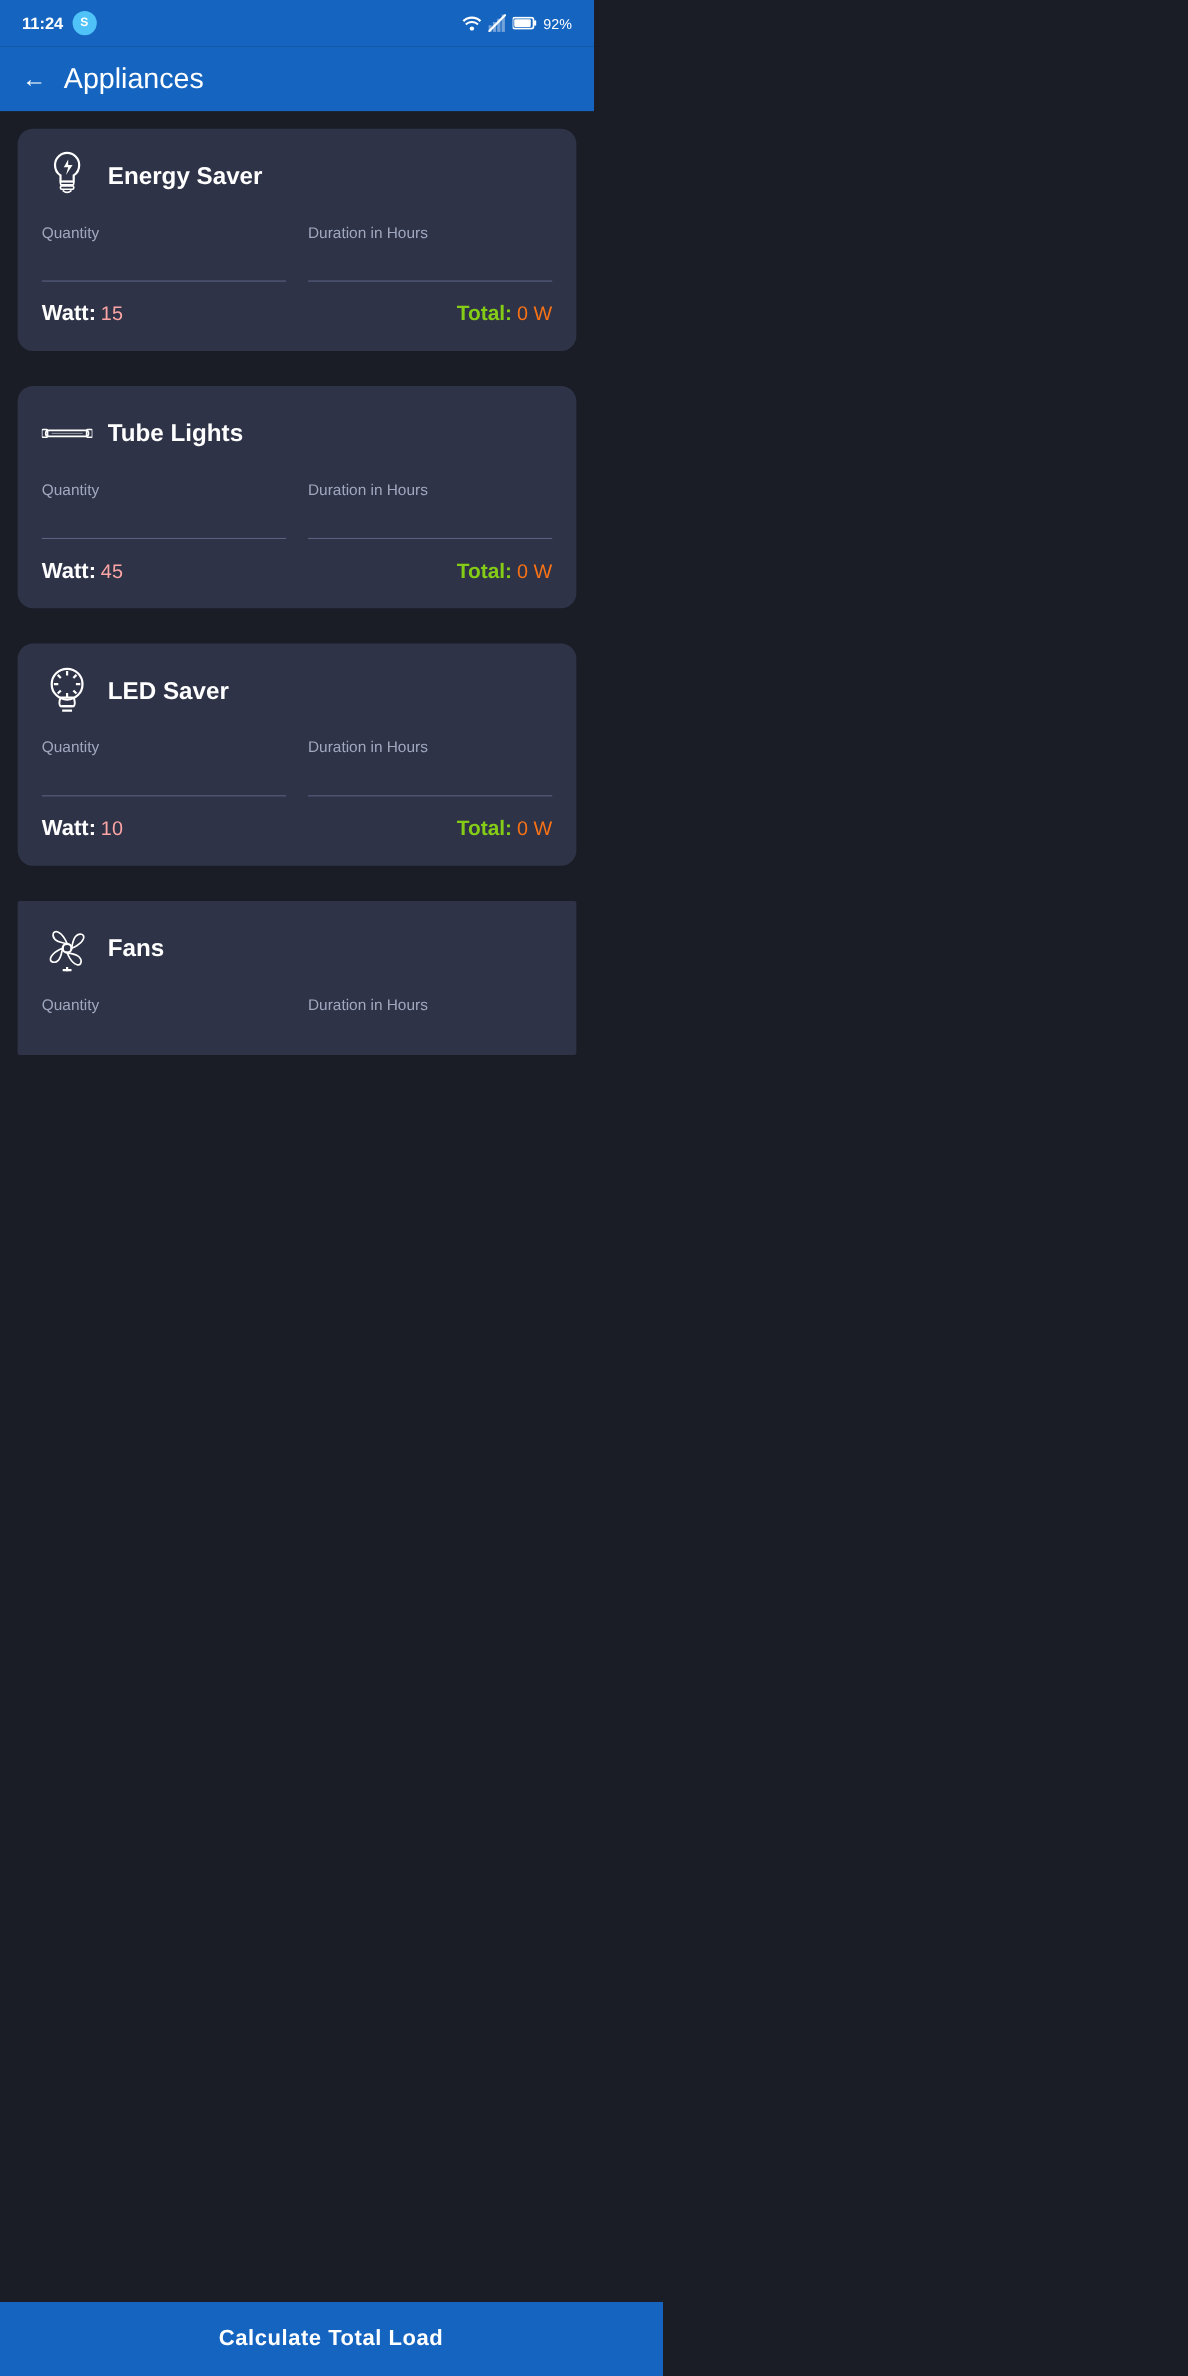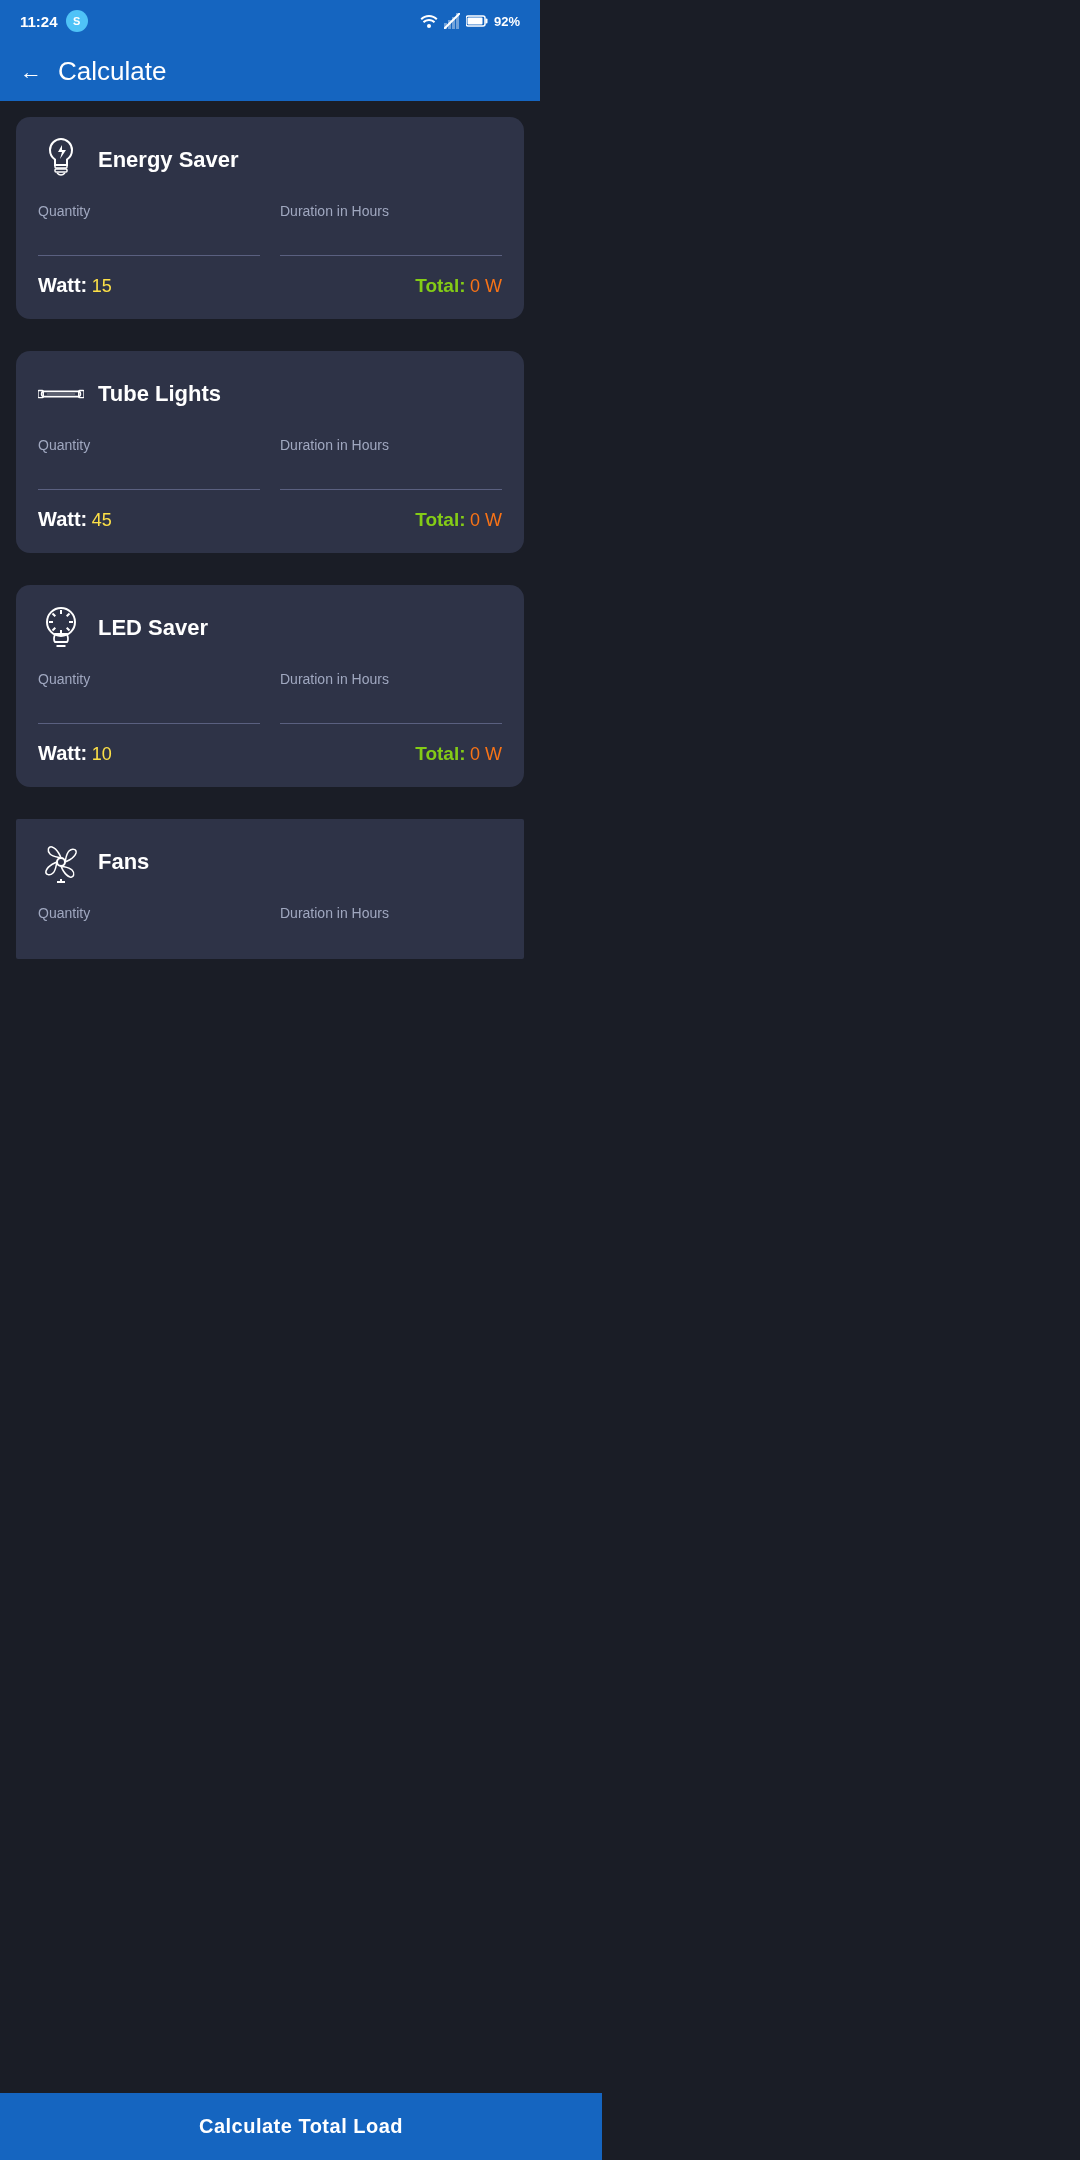"92%" .battery-text { font-weight: 700 -> 400 }
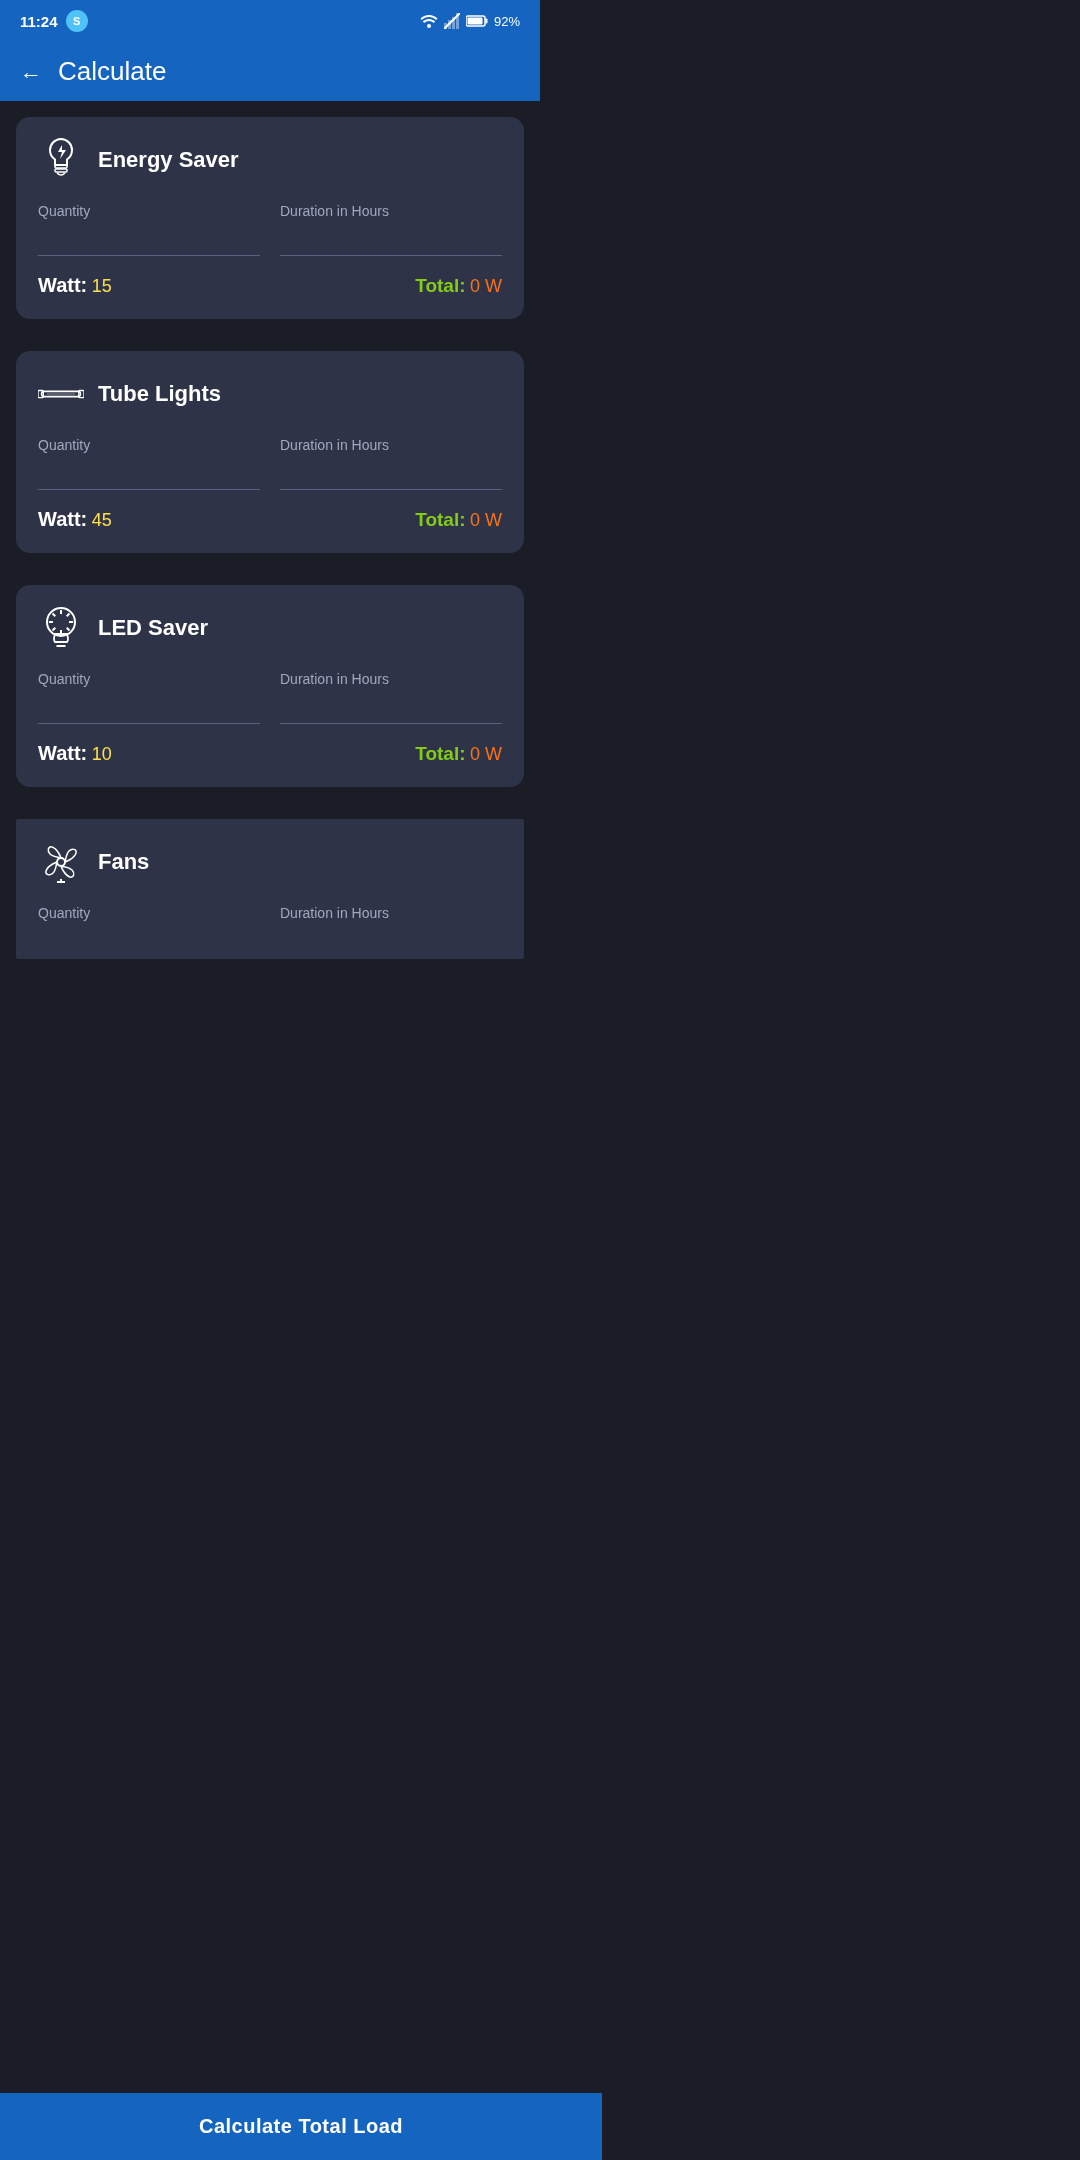"Calculate" span.nav-title { text: Calculate -> Appliances }
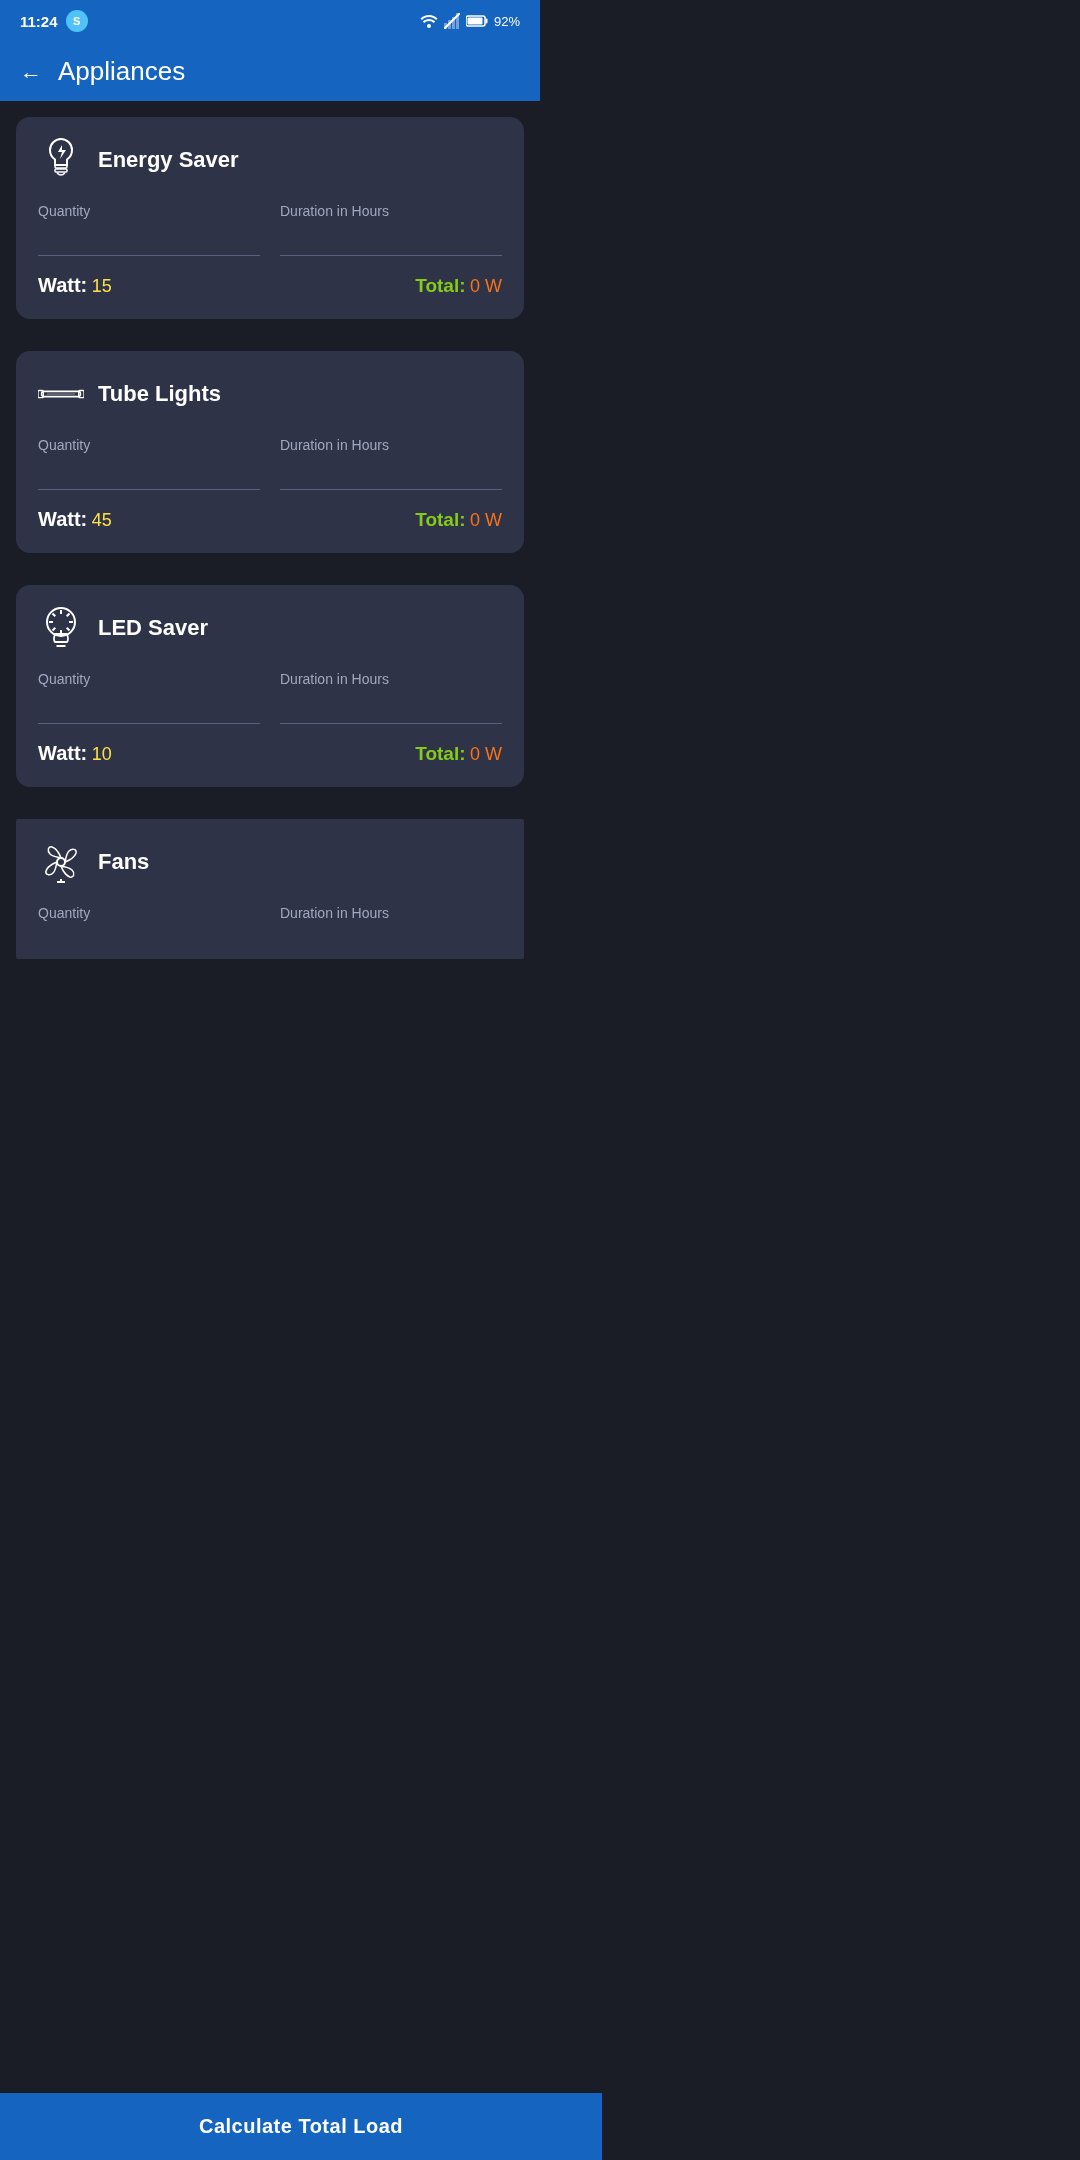"15" .watt-value { color: #fde047 -> #fca5a5 }
